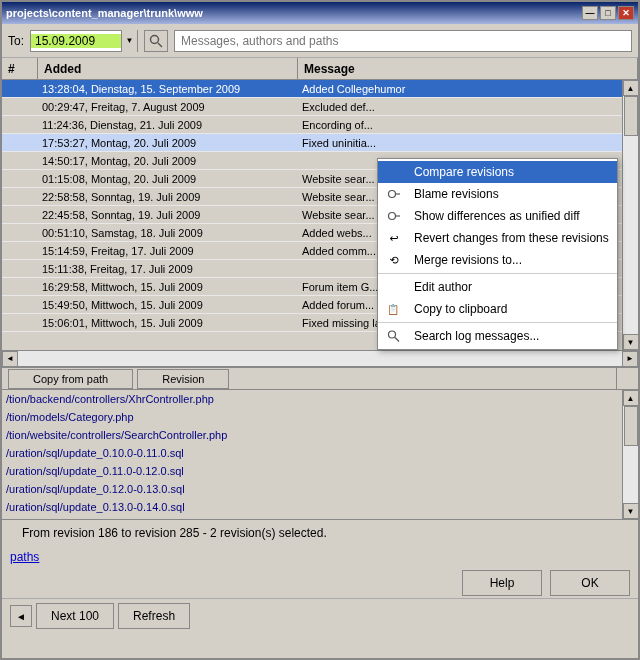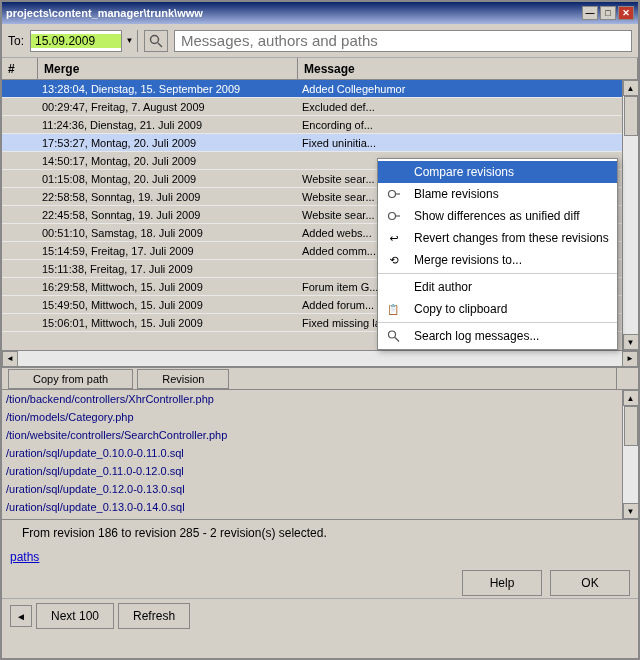"Messages, authors and paths" .search-box { font-size: 15px -> 12px }
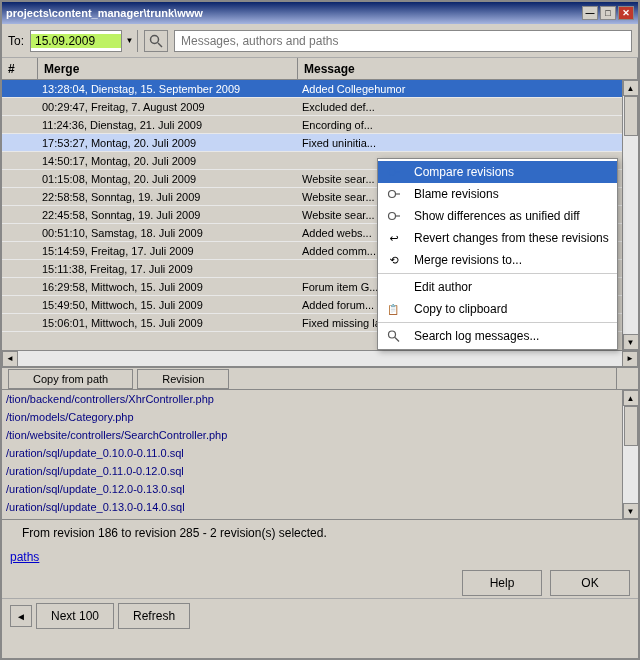"Merge" span { text: Merge -> Added }
